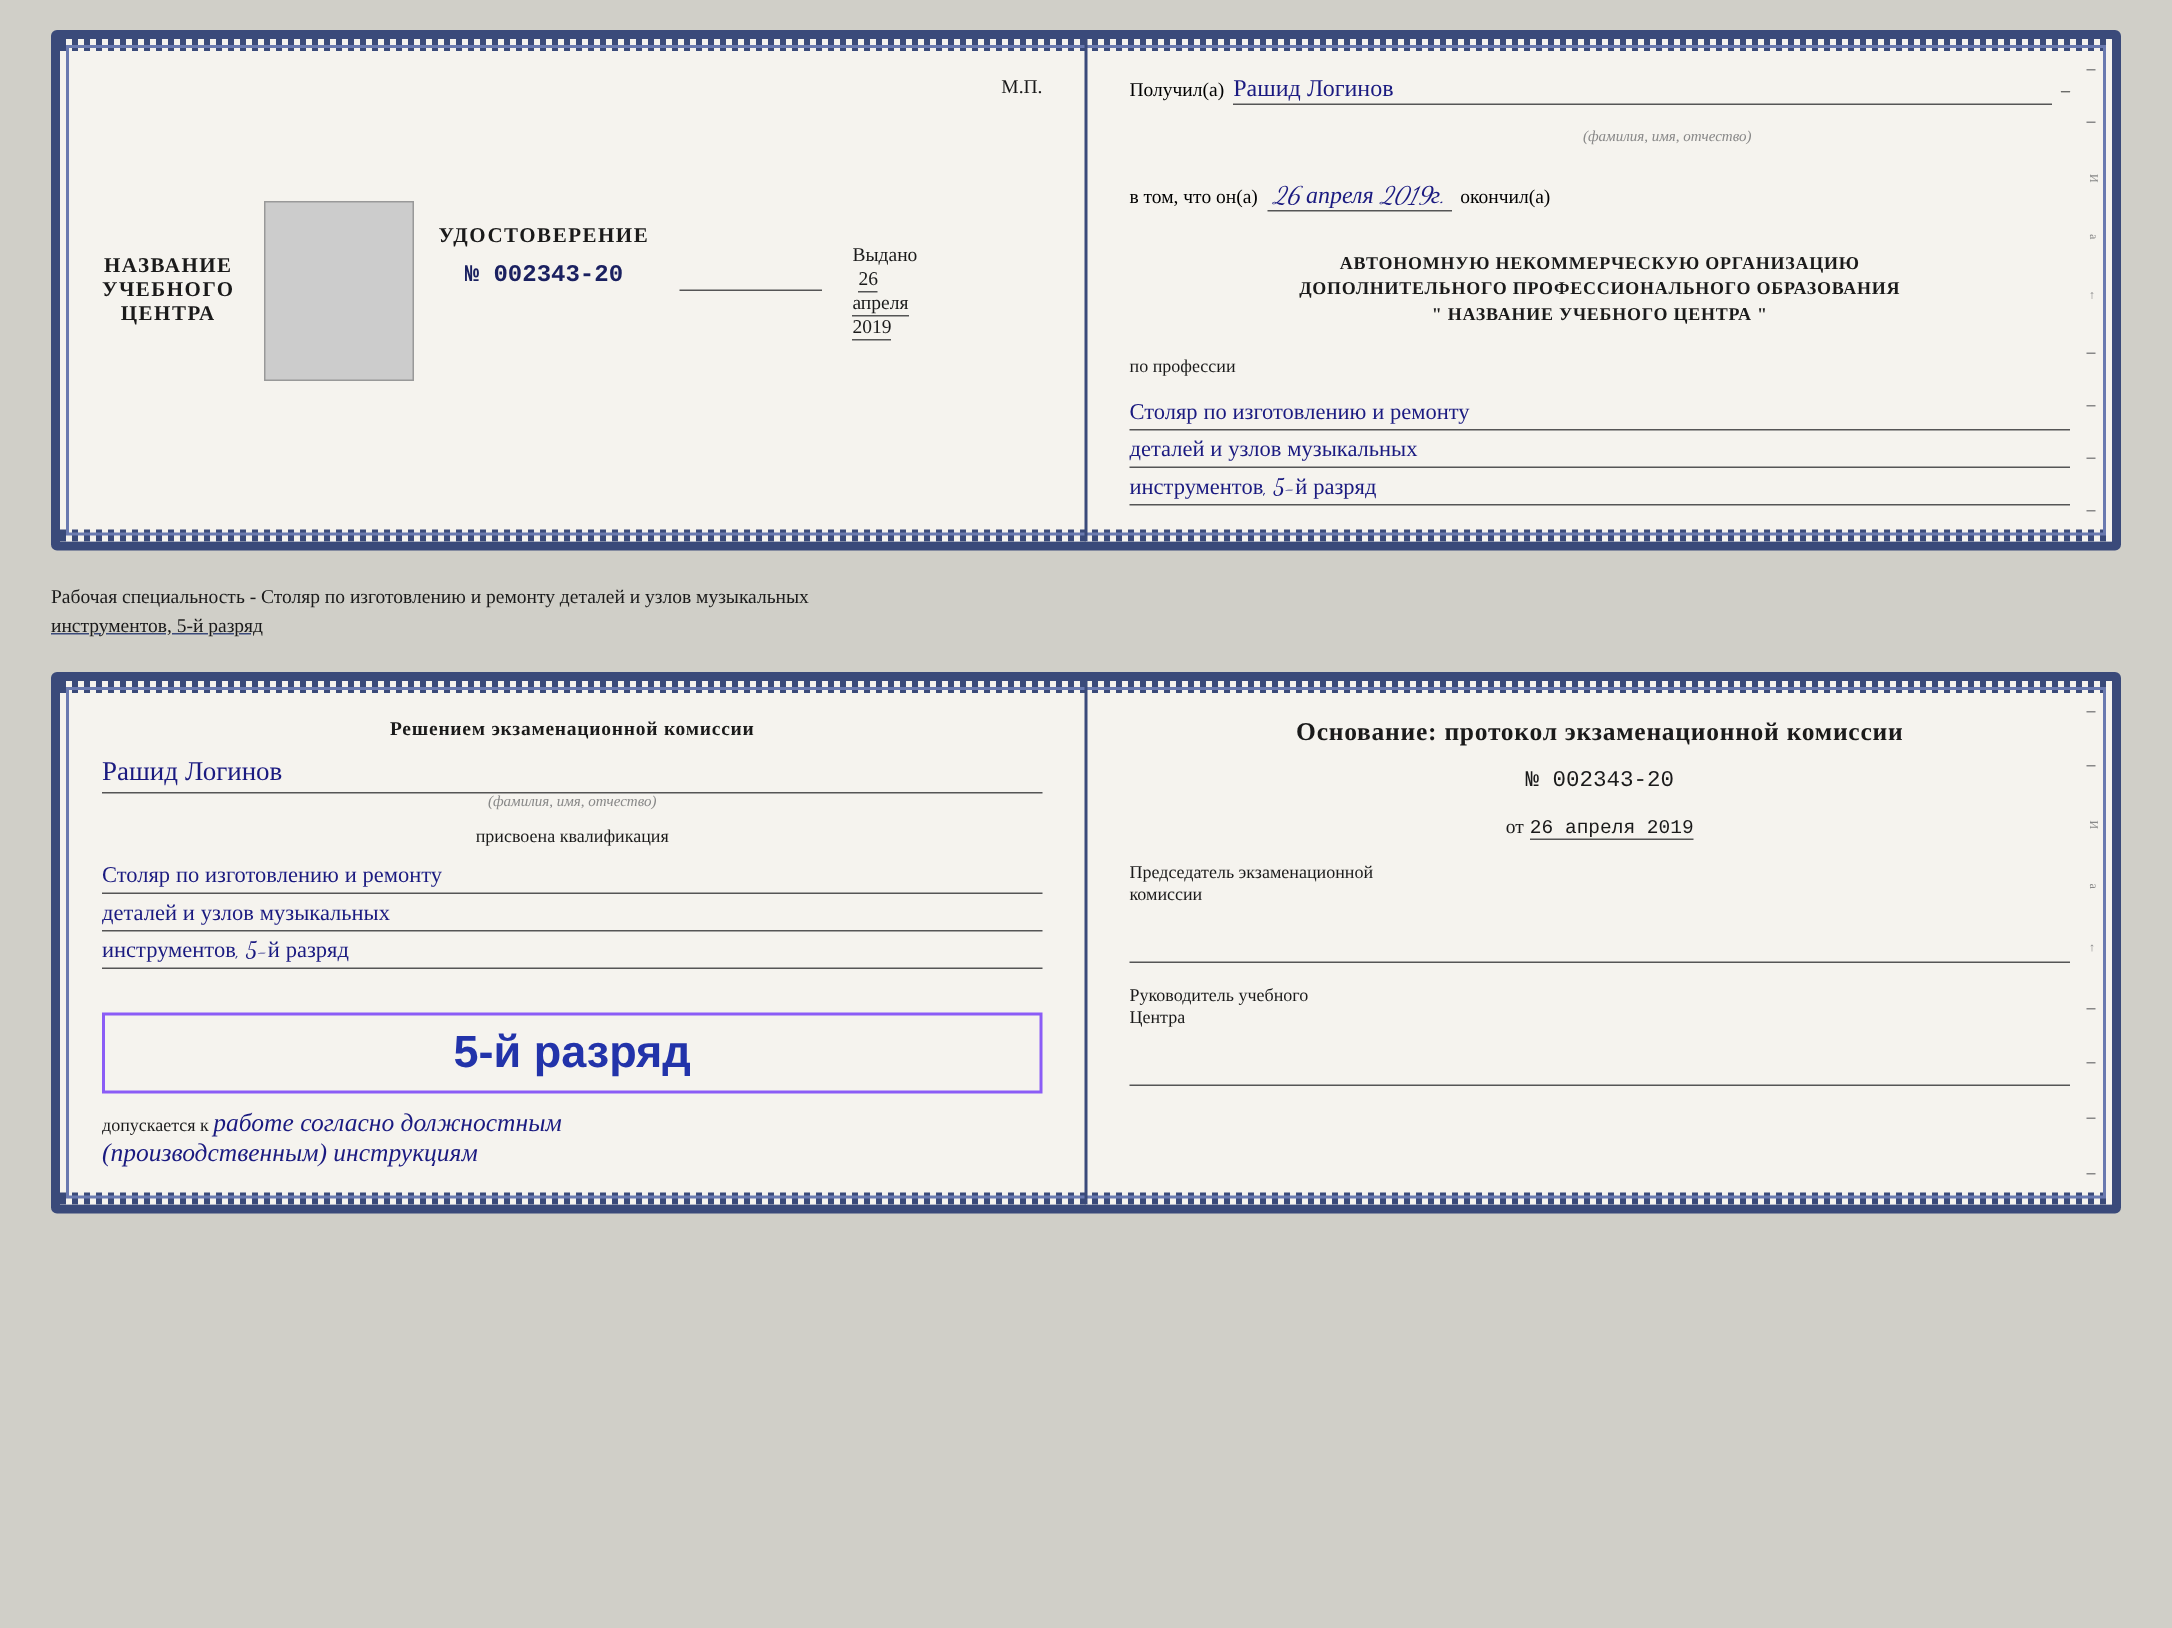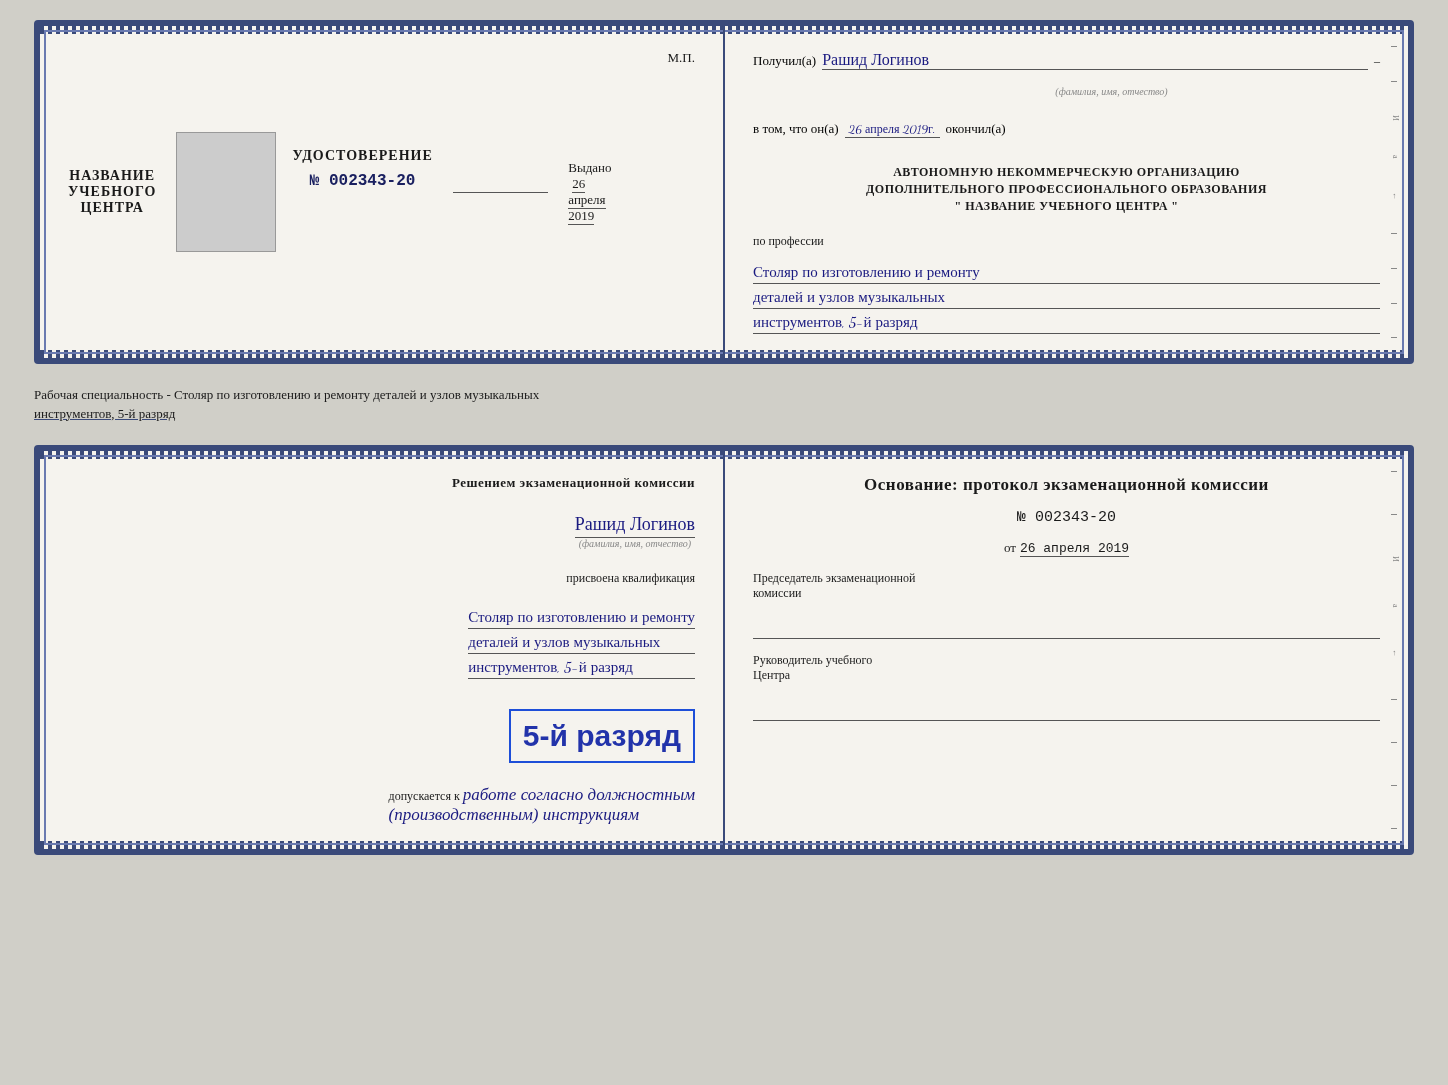"26 апреля 2019г." .cert-handwritten-small { font-size: 12px -> 16px; font-style: none -> italic }
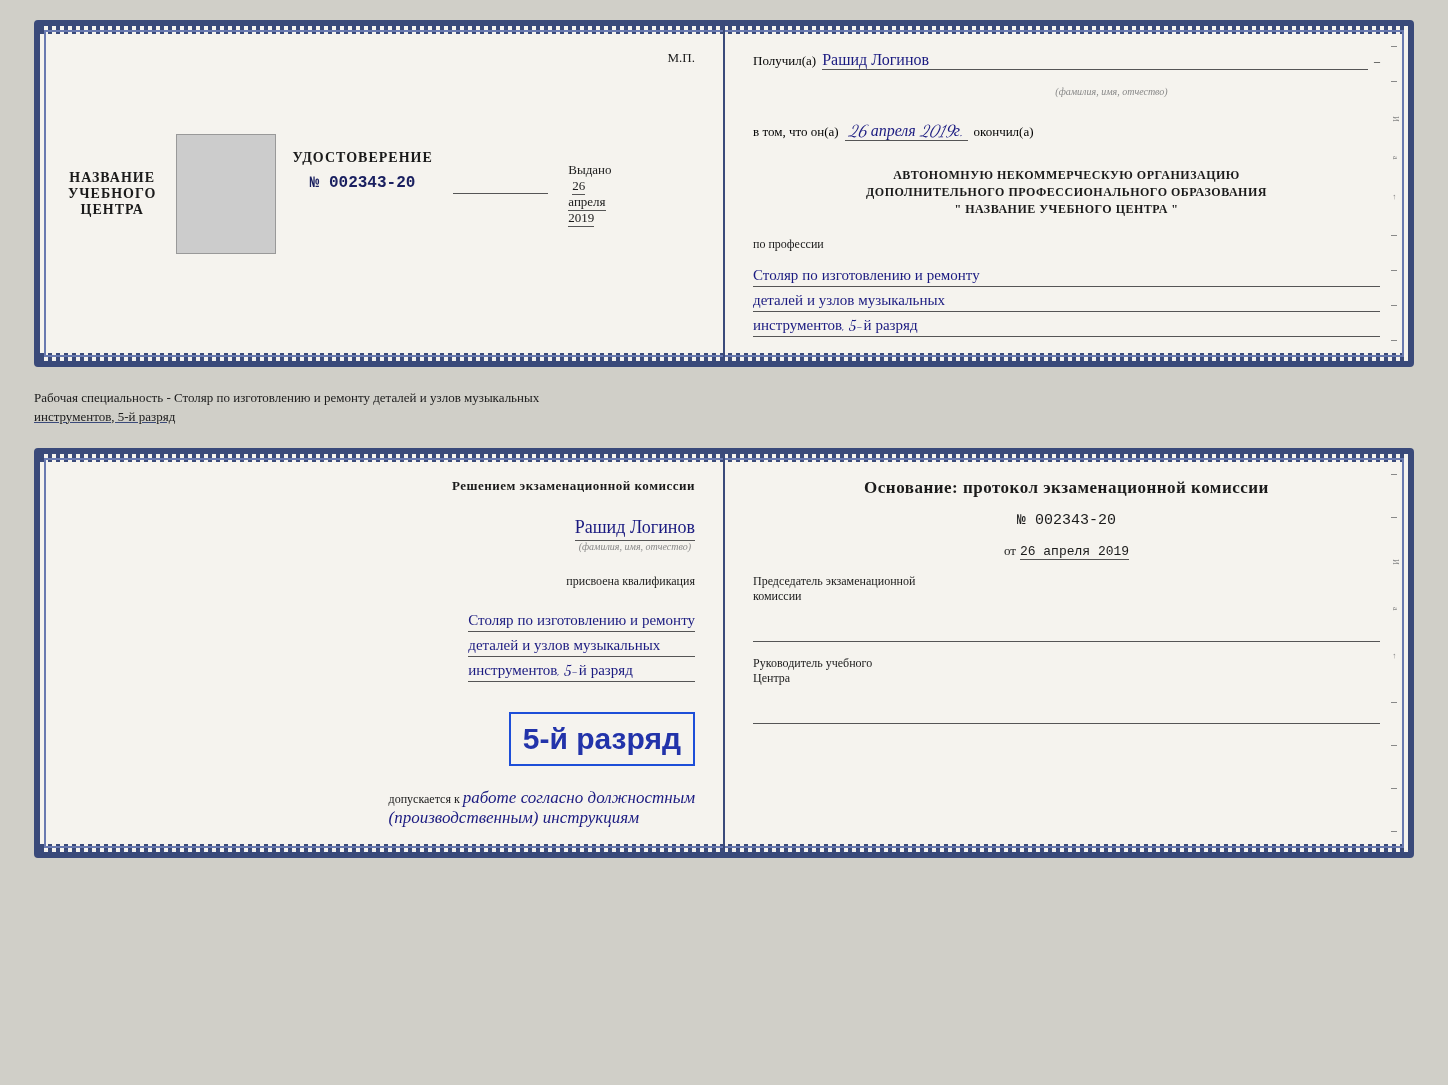"Решением экзаменационной комиссии" .cert-bottom .cert-left { align-items: flex-end -> none; gap: 22px -> 10px }
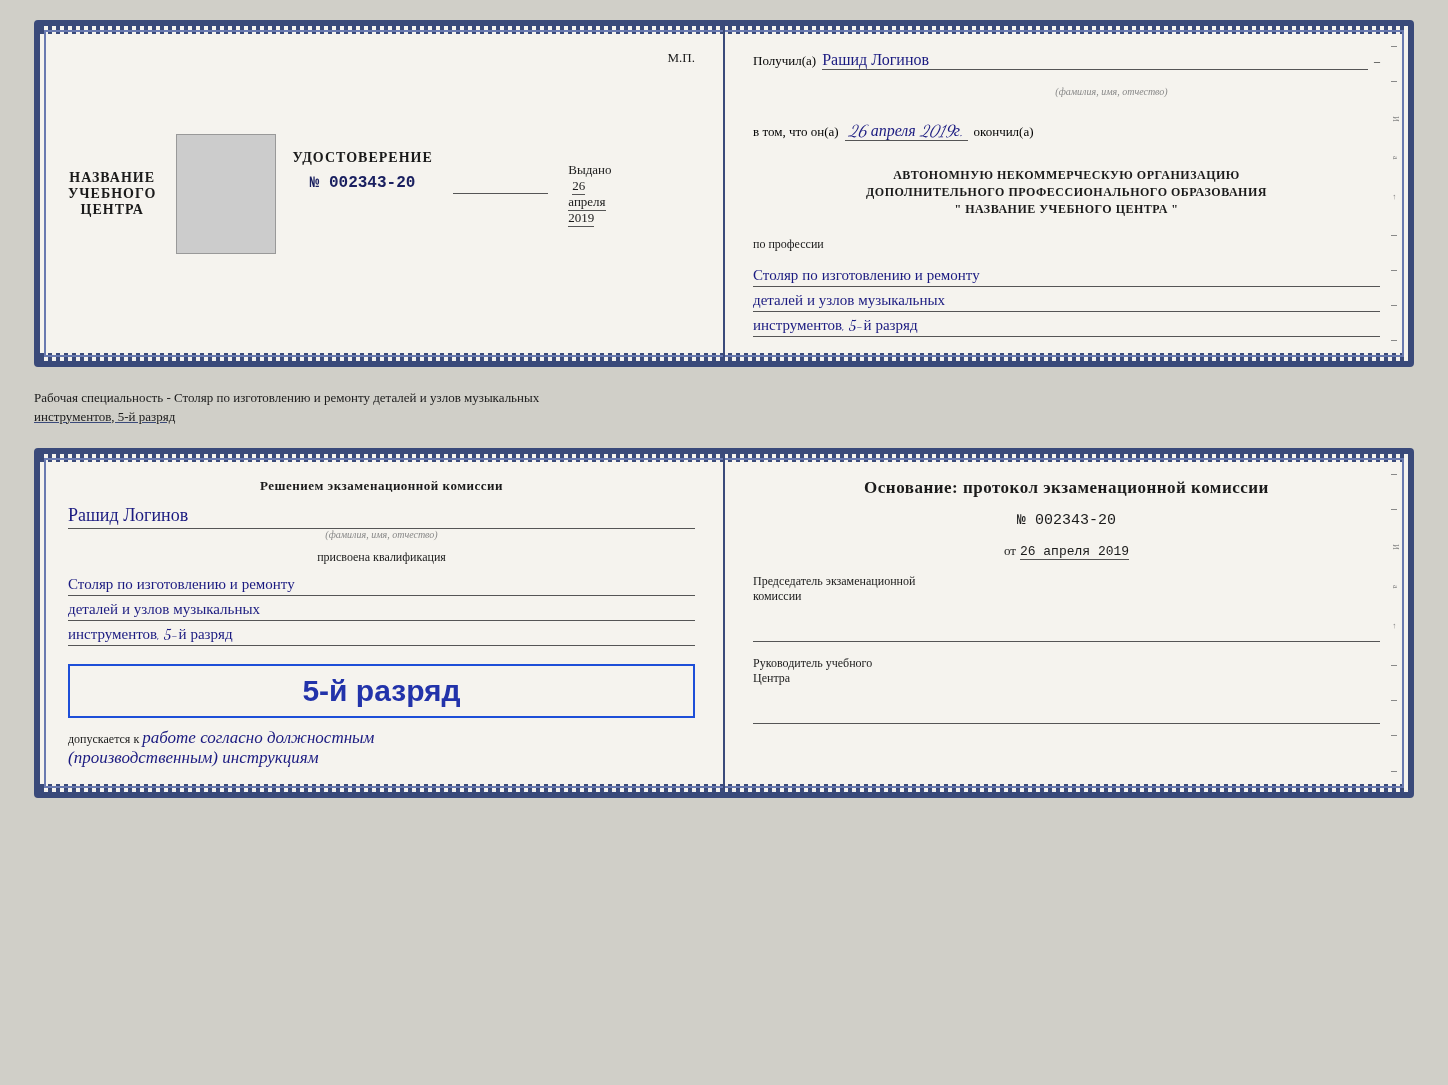"5-й разряд" .cert-rank-box { border: 2px solid #1d4ed8 -> 2px solid #8b5cf6; margin-top: 8px -> 19px }
